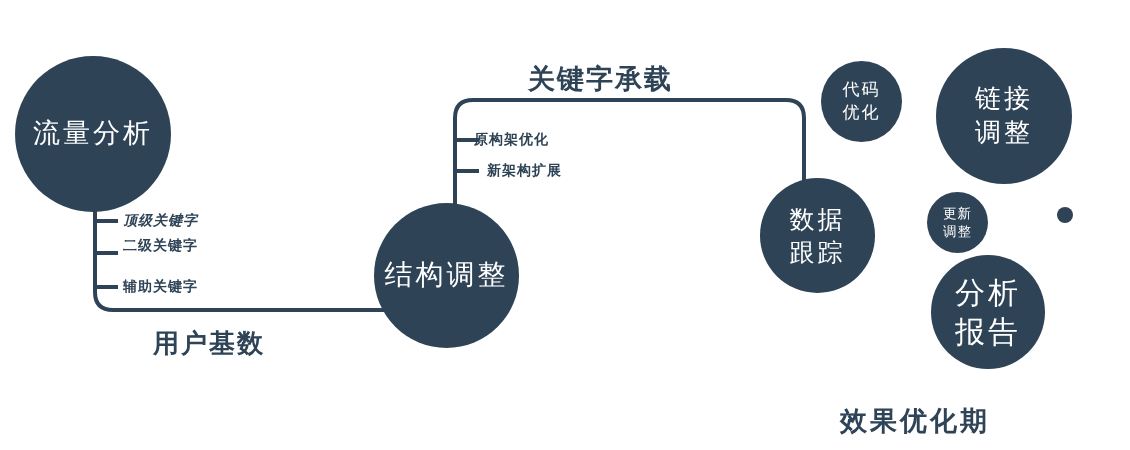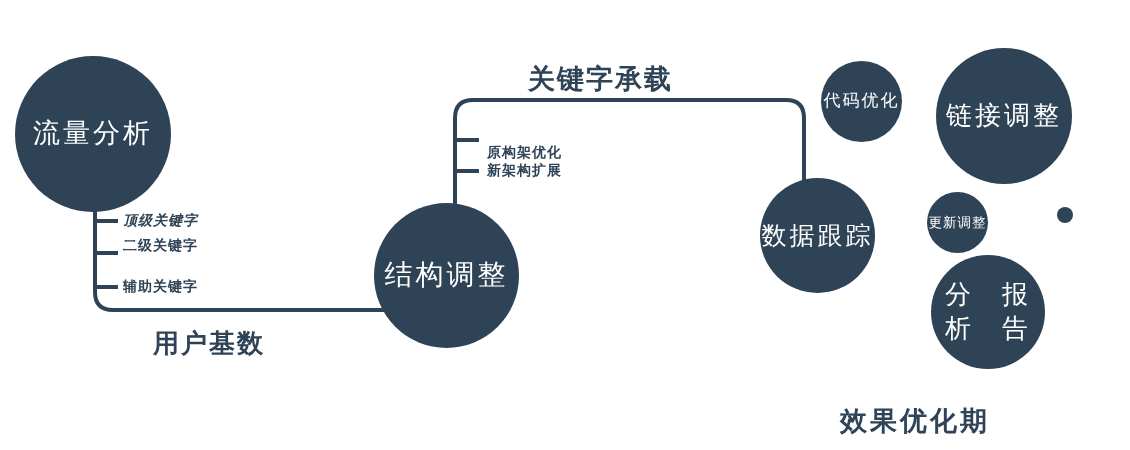"代码" .circle { flex-direction: row -> column }
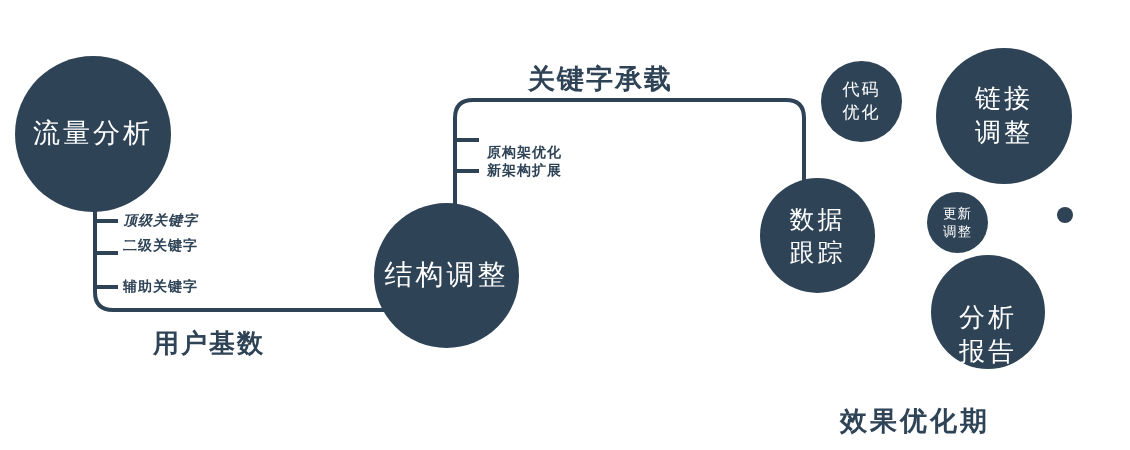"原构架优化" .branch-structure-0 { left: 487px -> 474px; margin-top: 13px -> none }
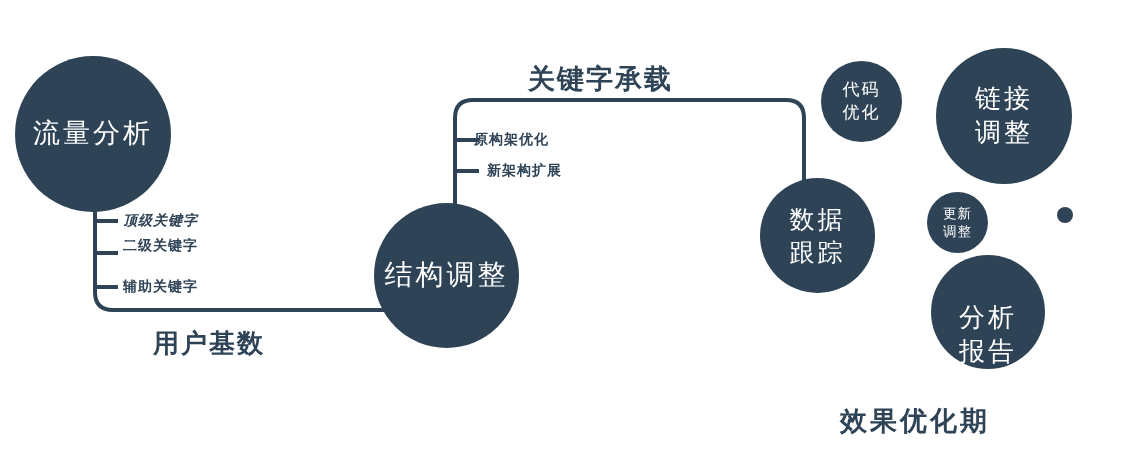"分析" .node-analysis-report { font-size: 26px -> 30px; justify-content: flex-end -> none }
